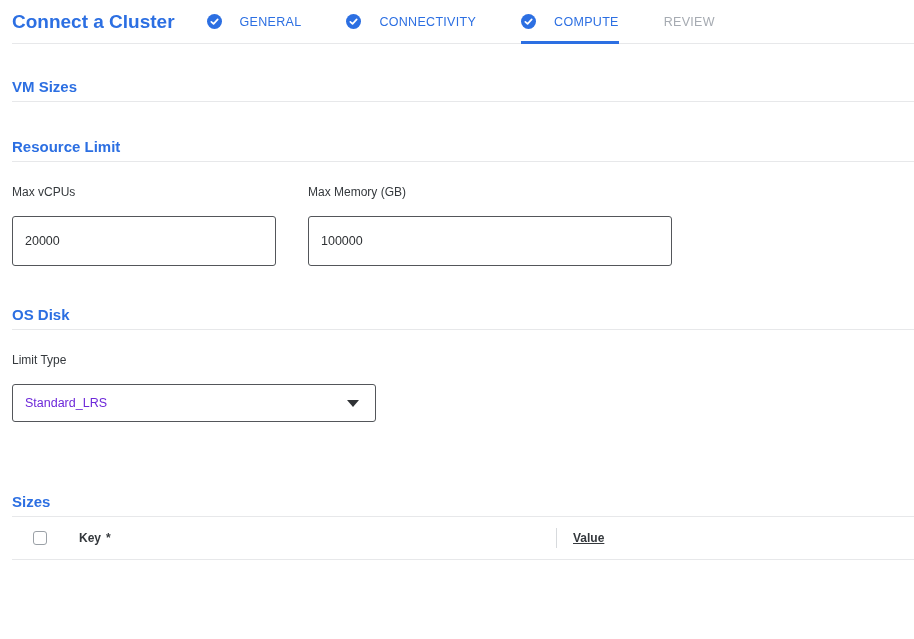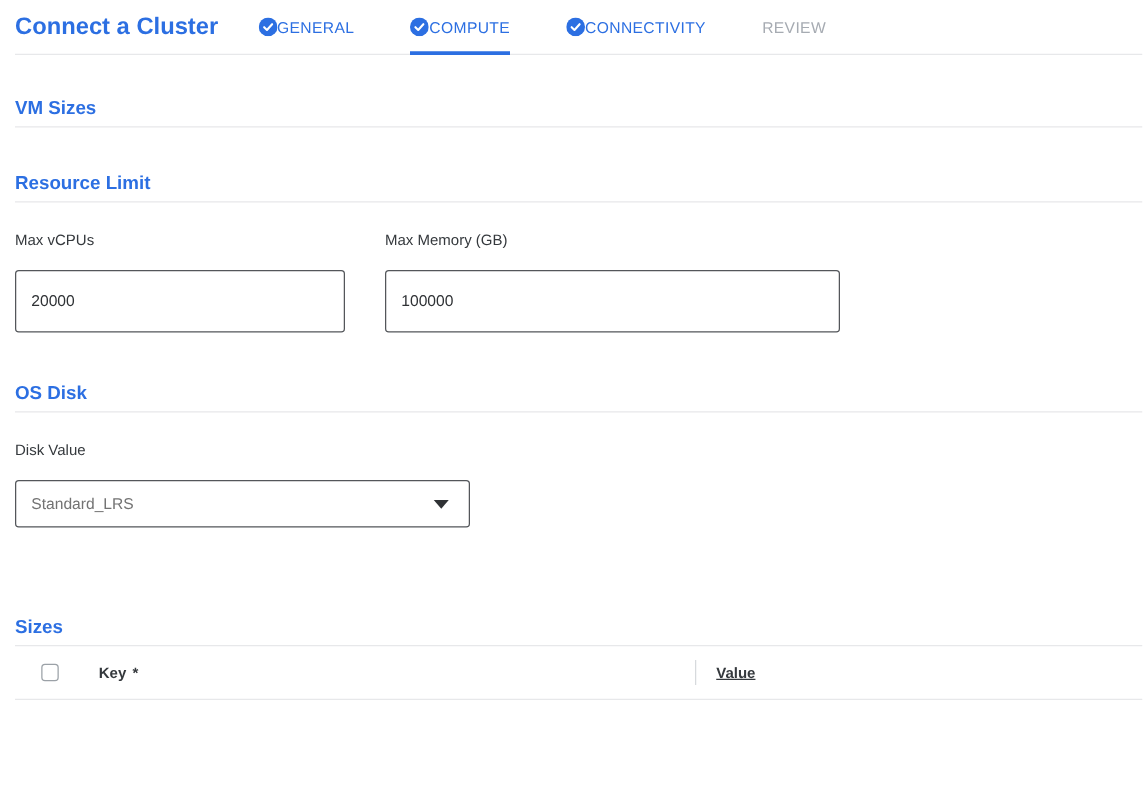"GENERAL" .tab { gap: 0 -> 18px }
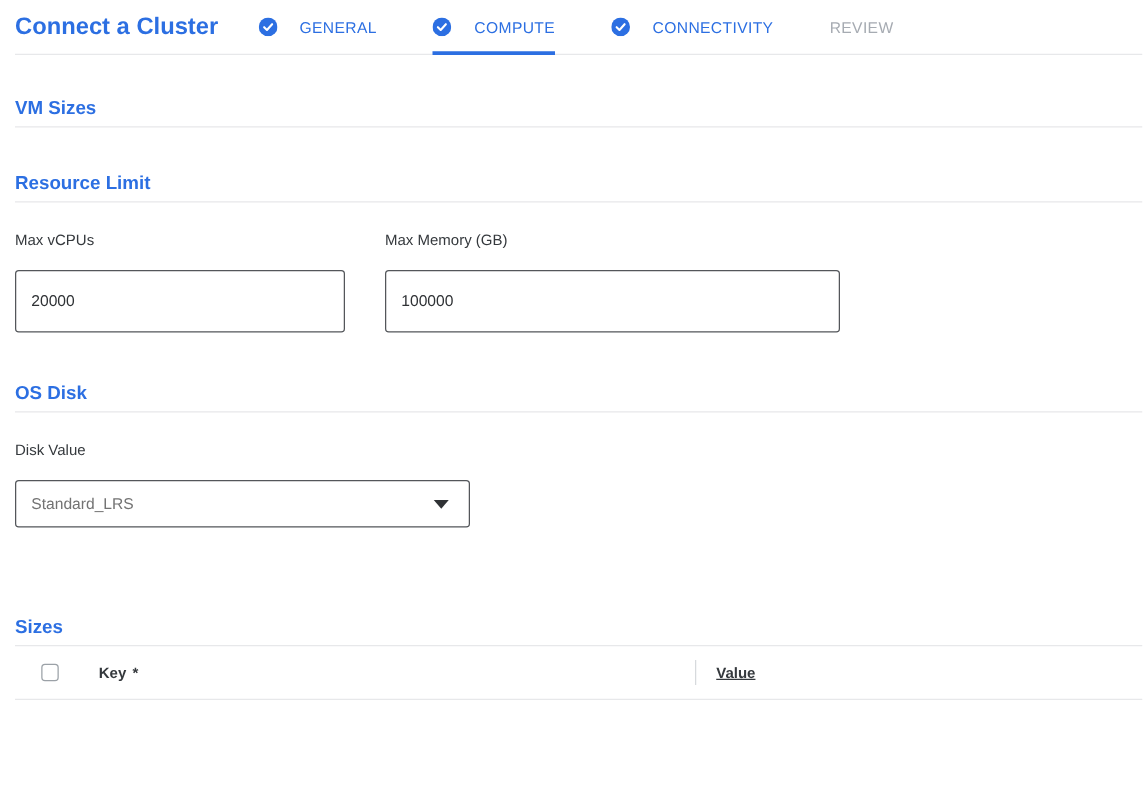"COMPUTE" div.tab { order: before "CONNECTIVITY" -> after "CONNECTIVITY" }
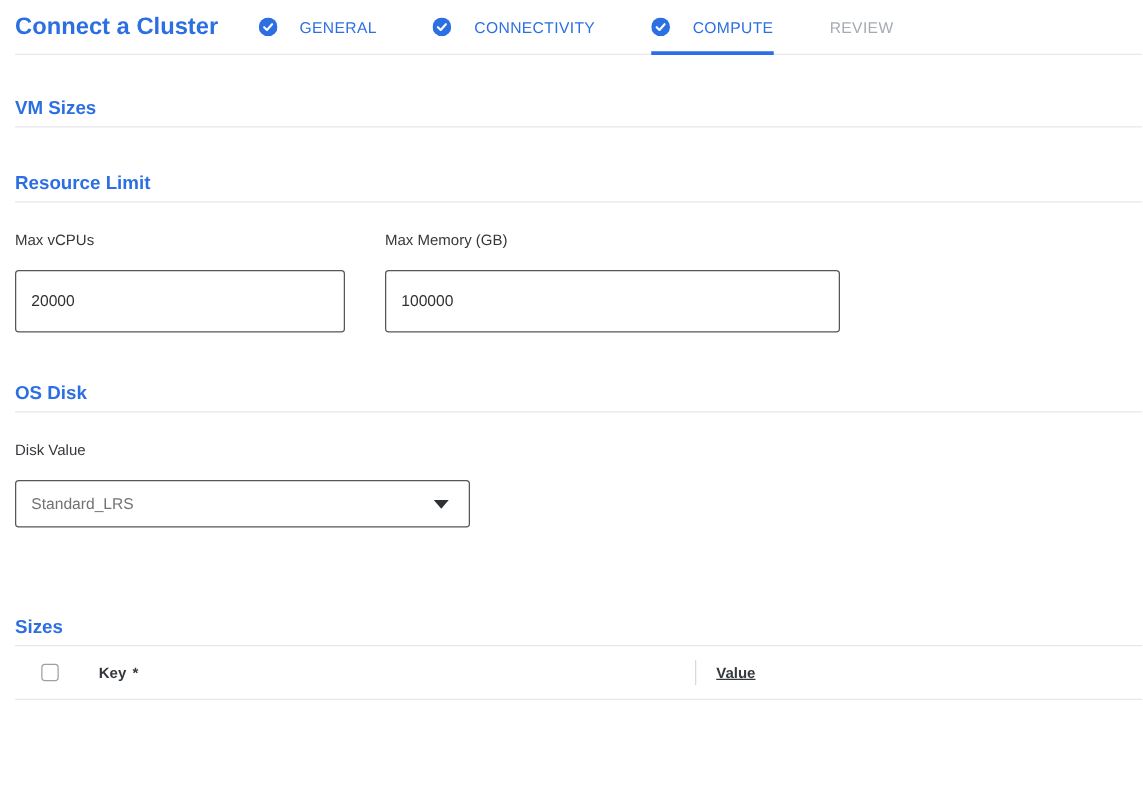"Disk Value" label.field-label { text: Disk Value -> Limit Type }
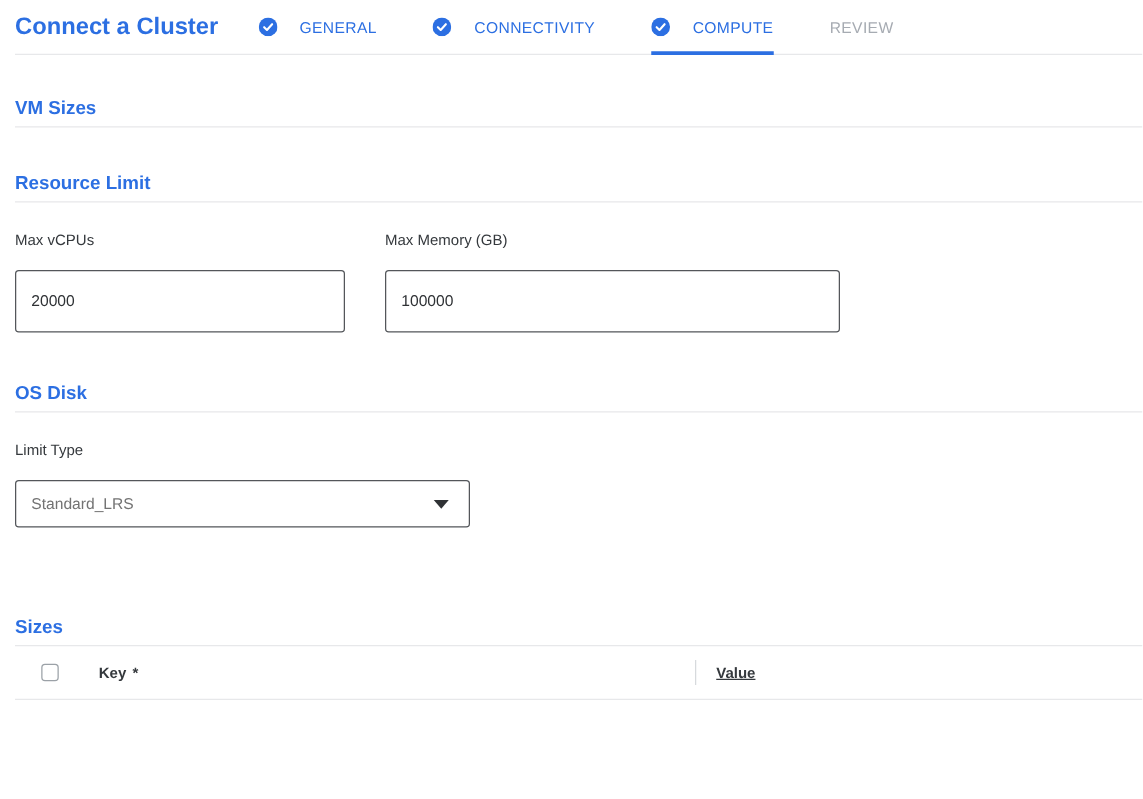"Standard_LRS" .dropdown { color: #737373 -> #6d28d9 }
